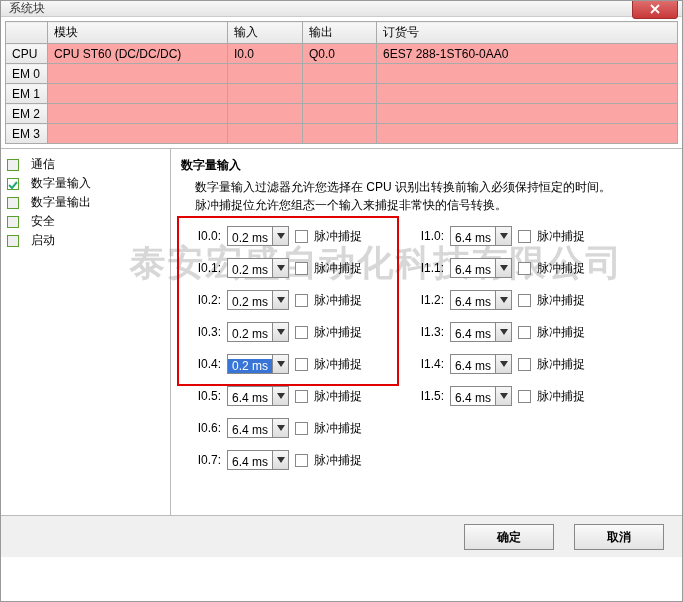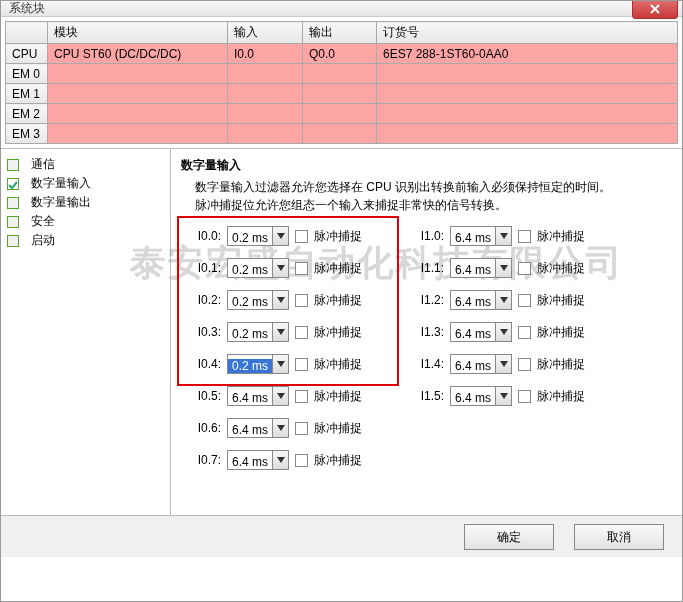"确定" .footer { font-weight: none -> bold }
